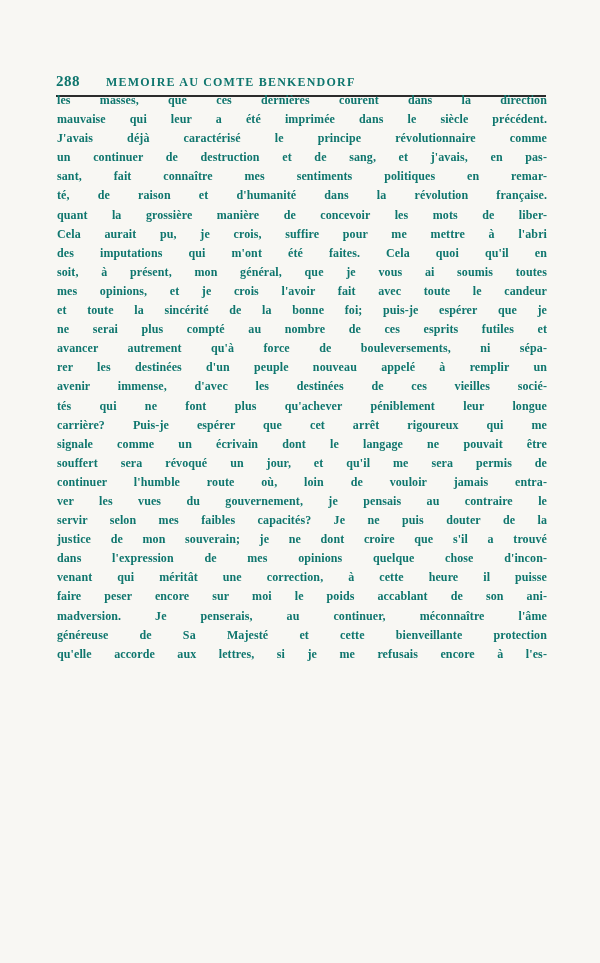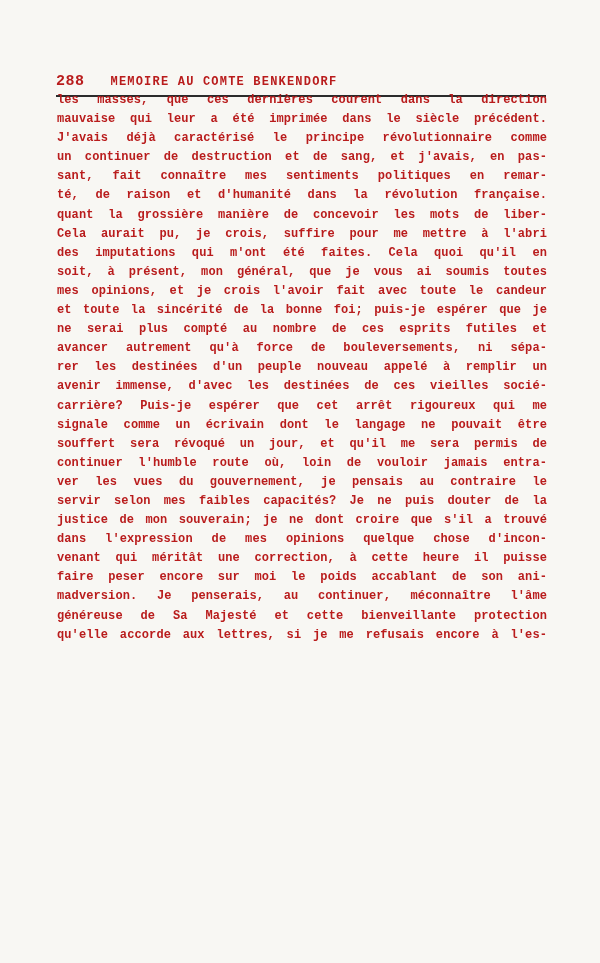"288" .page { color: #b91c1c -> #0f766e; font-family: Liberation Mono, monospace -> Liberation Serif, serif }
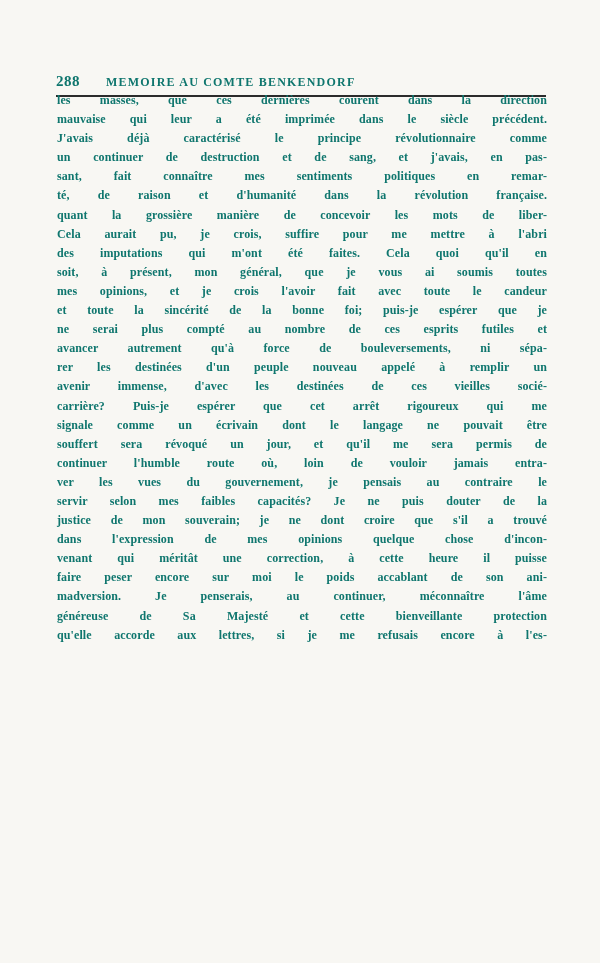"tés qui ne font plus" div.line { html: none -> <div>tés qui ne font plus qu'achever péniblement leur longue</div> }
